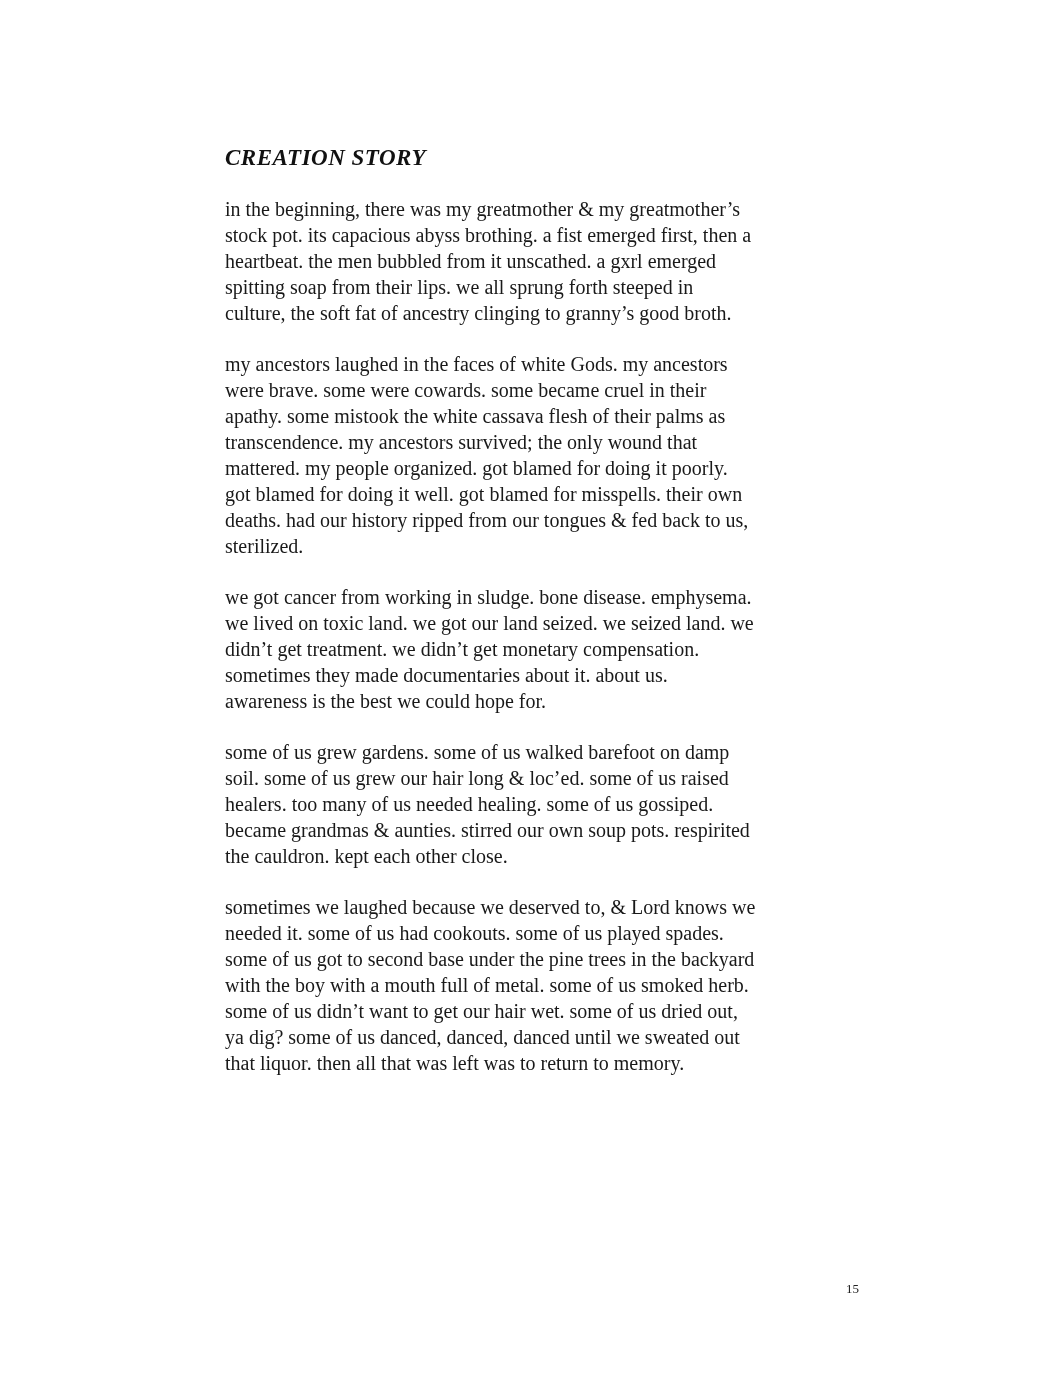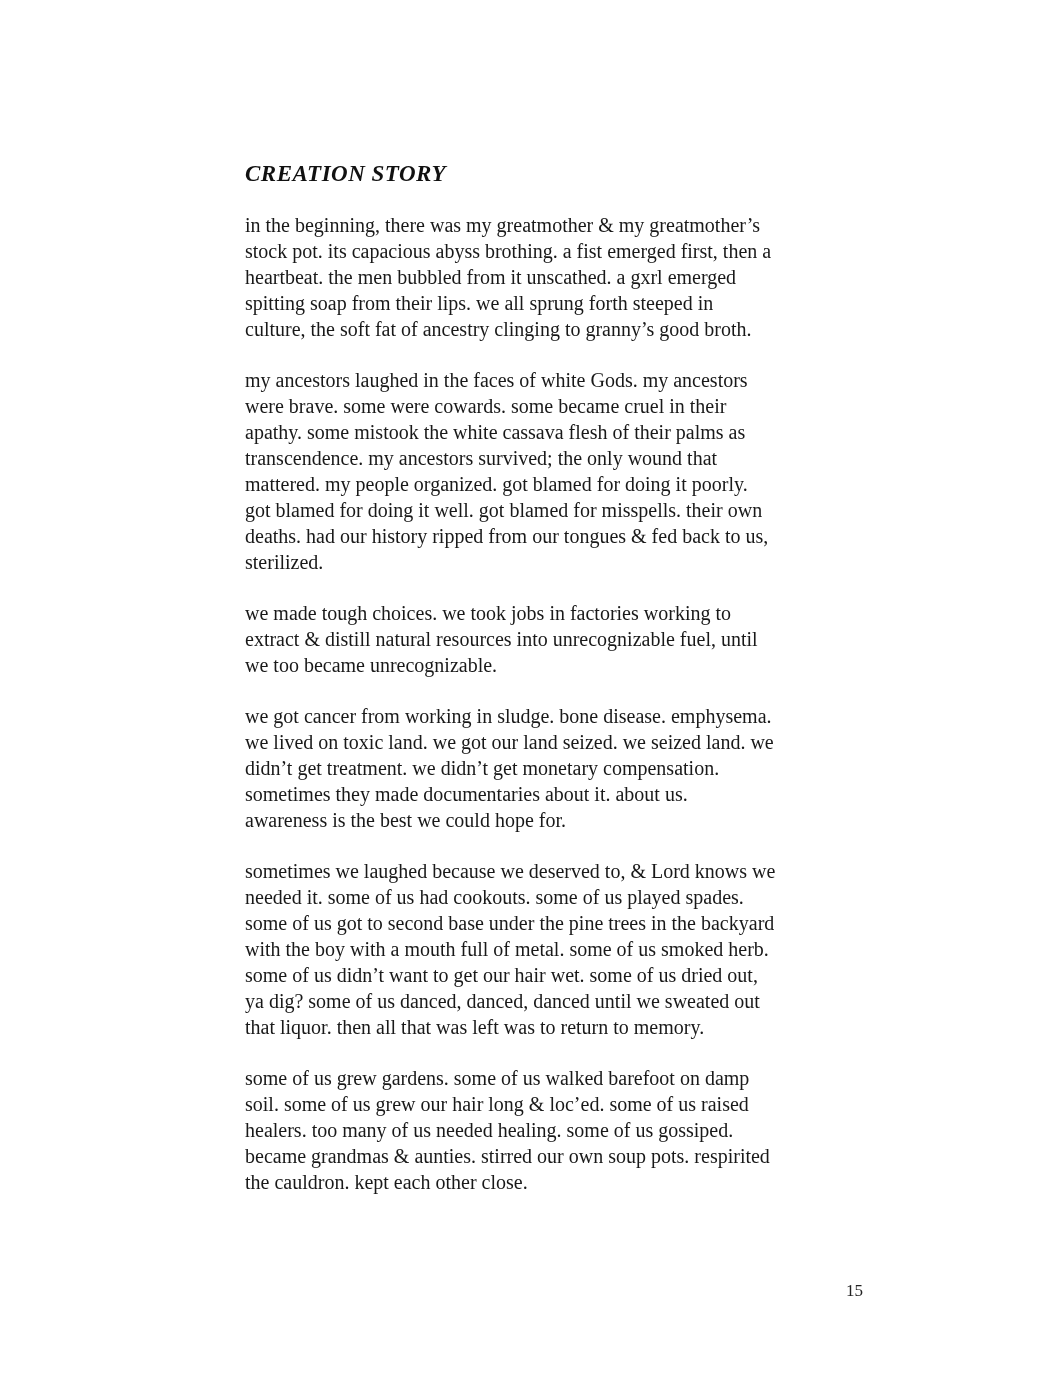"CREATION STORY" .content { margin-left: 20px -> none; top: 160px -> 144px }
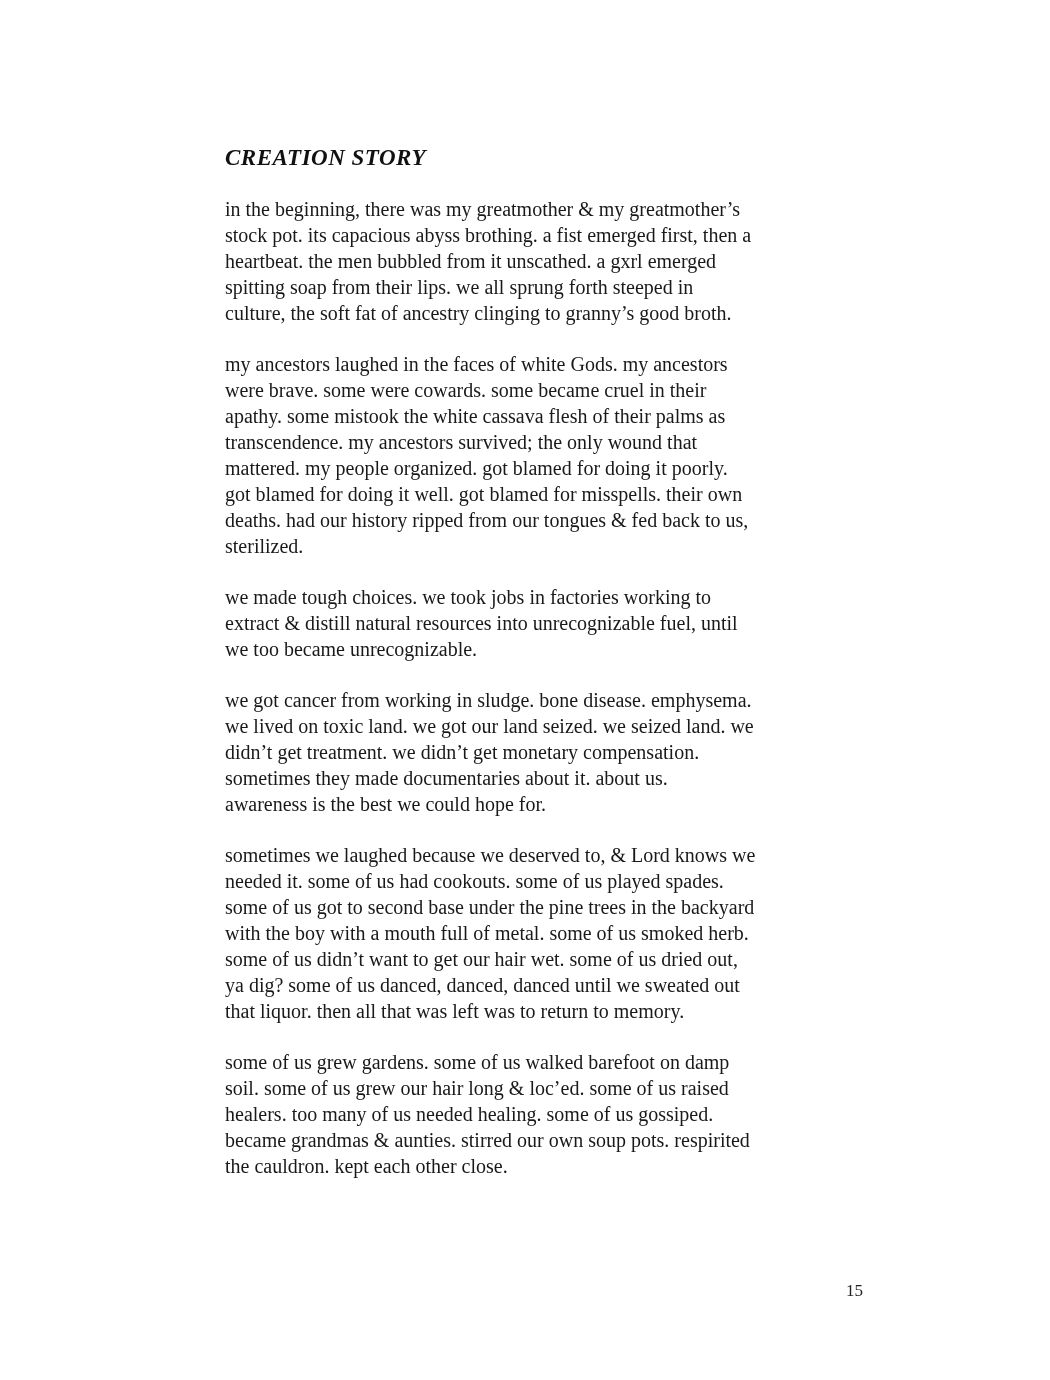"we made tough choices. we" div.stanza { html: <div>we made tough choices. we took jobs in factories working to extract &amp; distill natural resources into unrecognizable fuel, until we too became unrecognizable.</div> -> none }
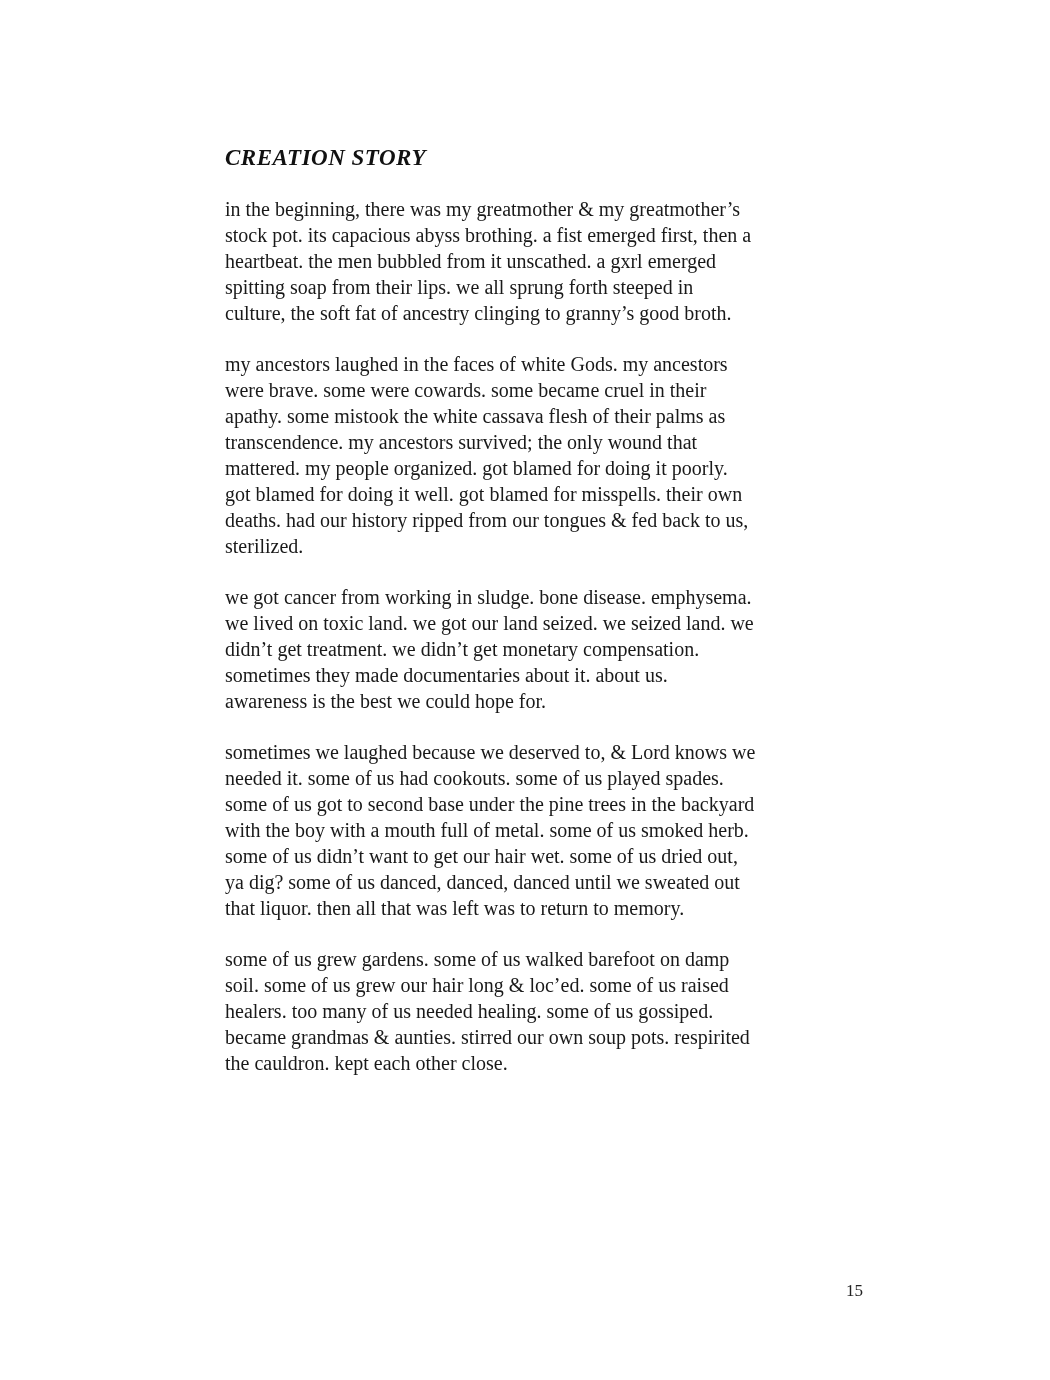"sometimes we laughed because we" div.stanza { order: before "some of us grew gardens." -> after "some of us grew gardens." }
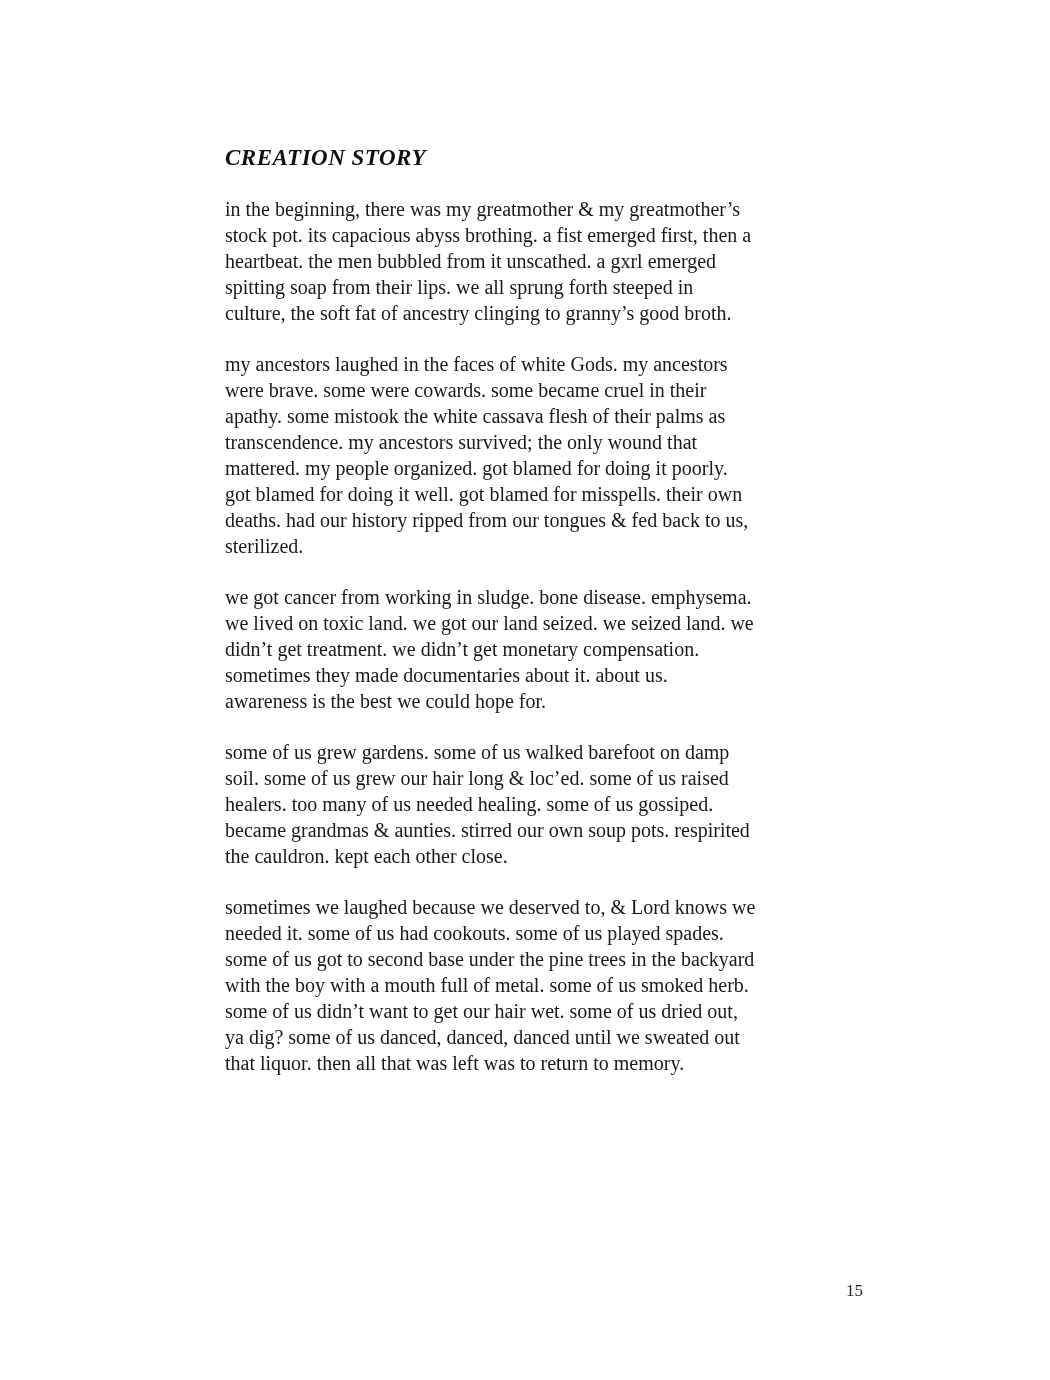"15" .page-number { font-size: 17px -> 13px }
